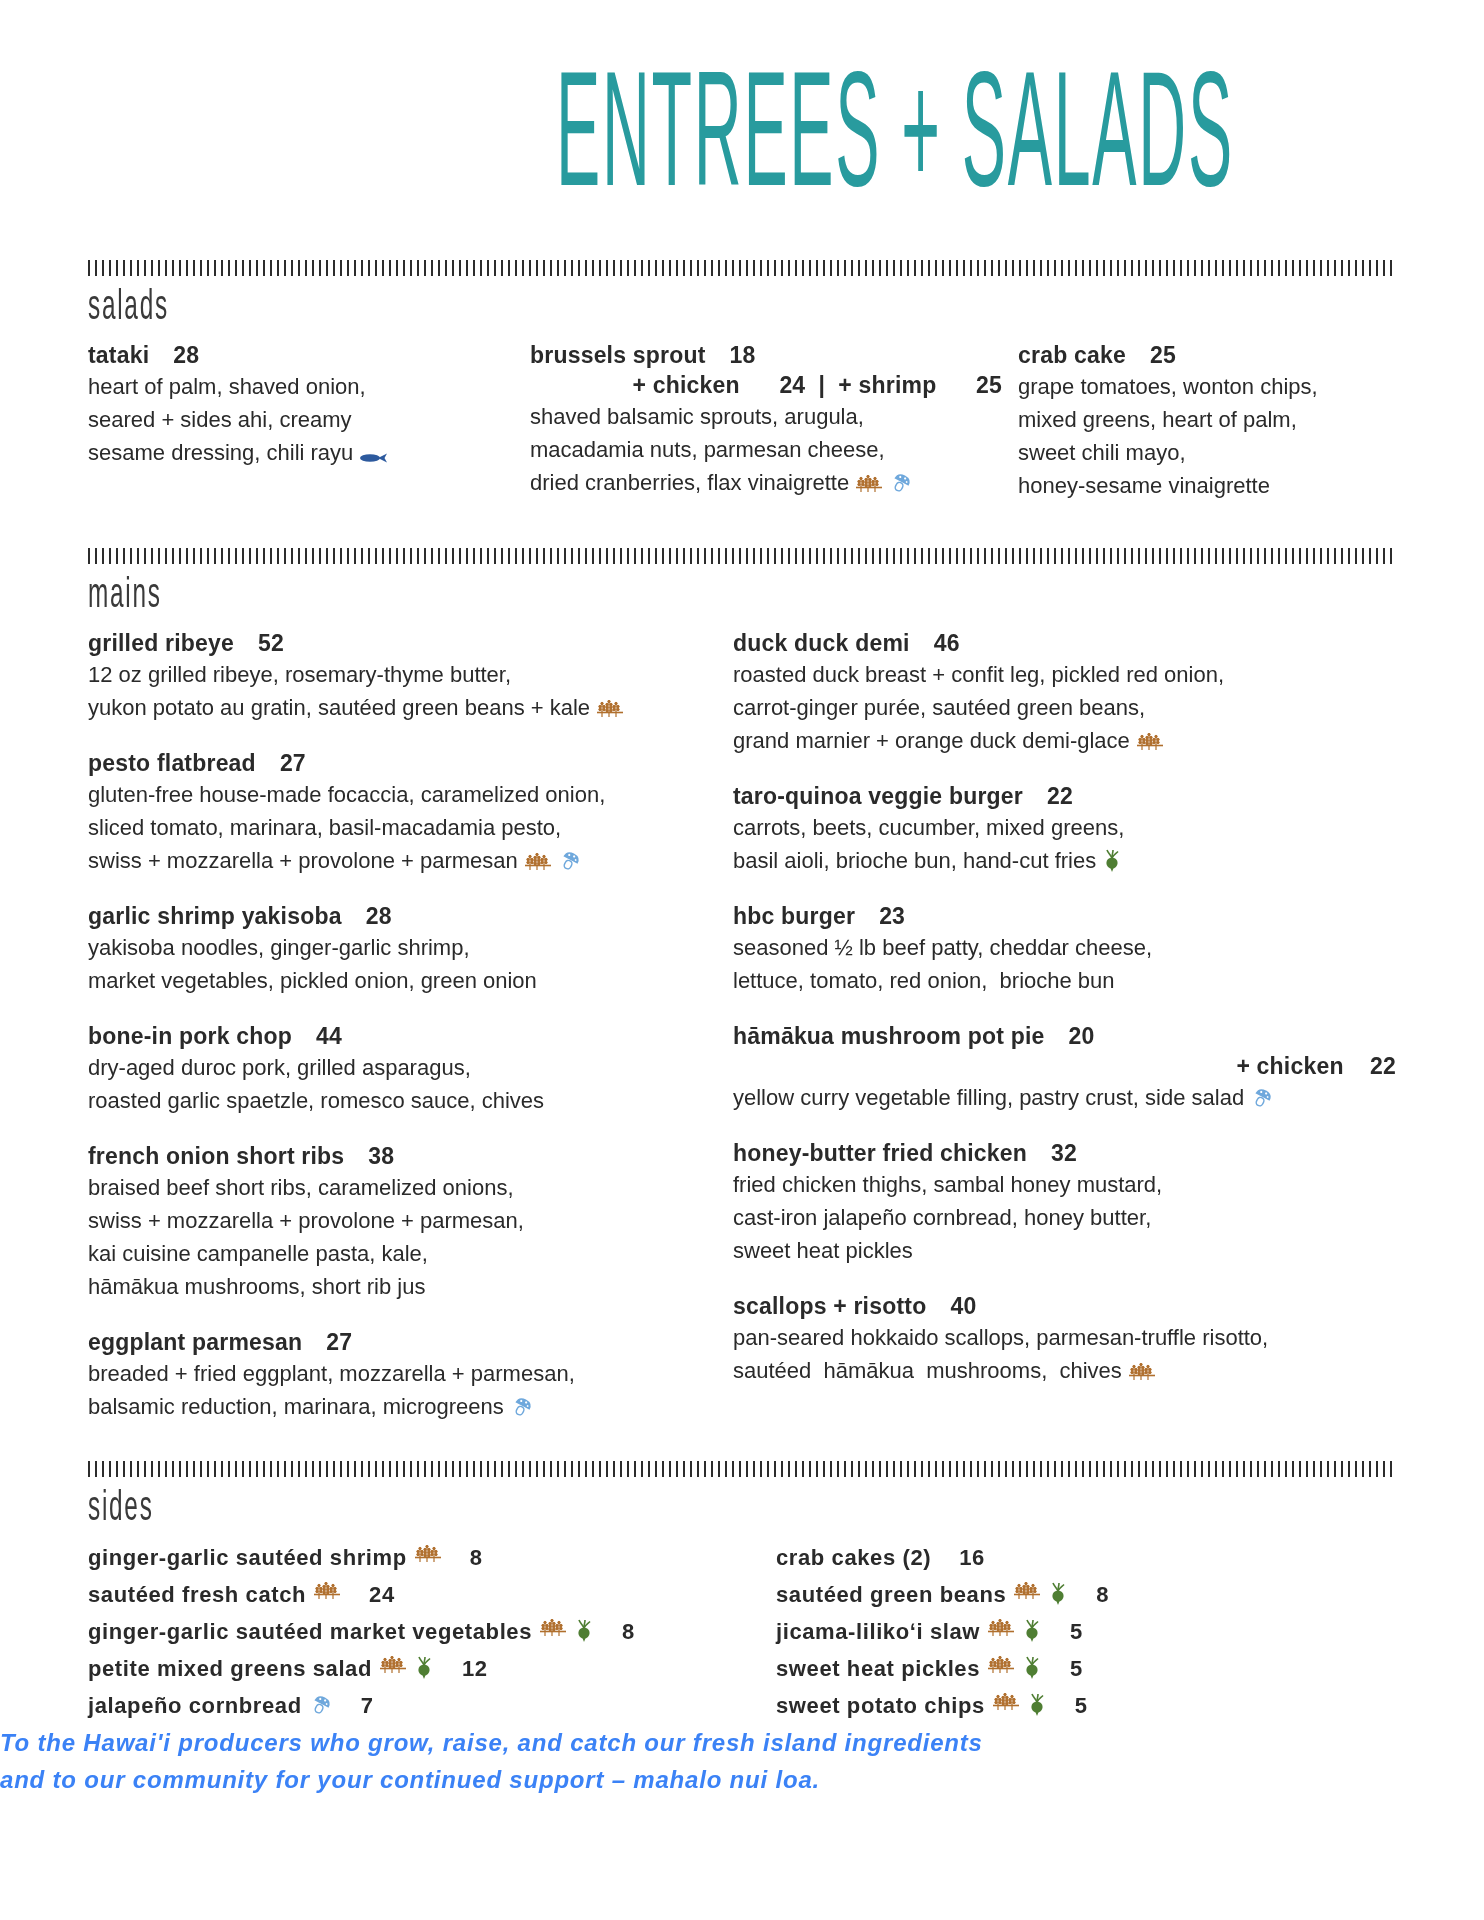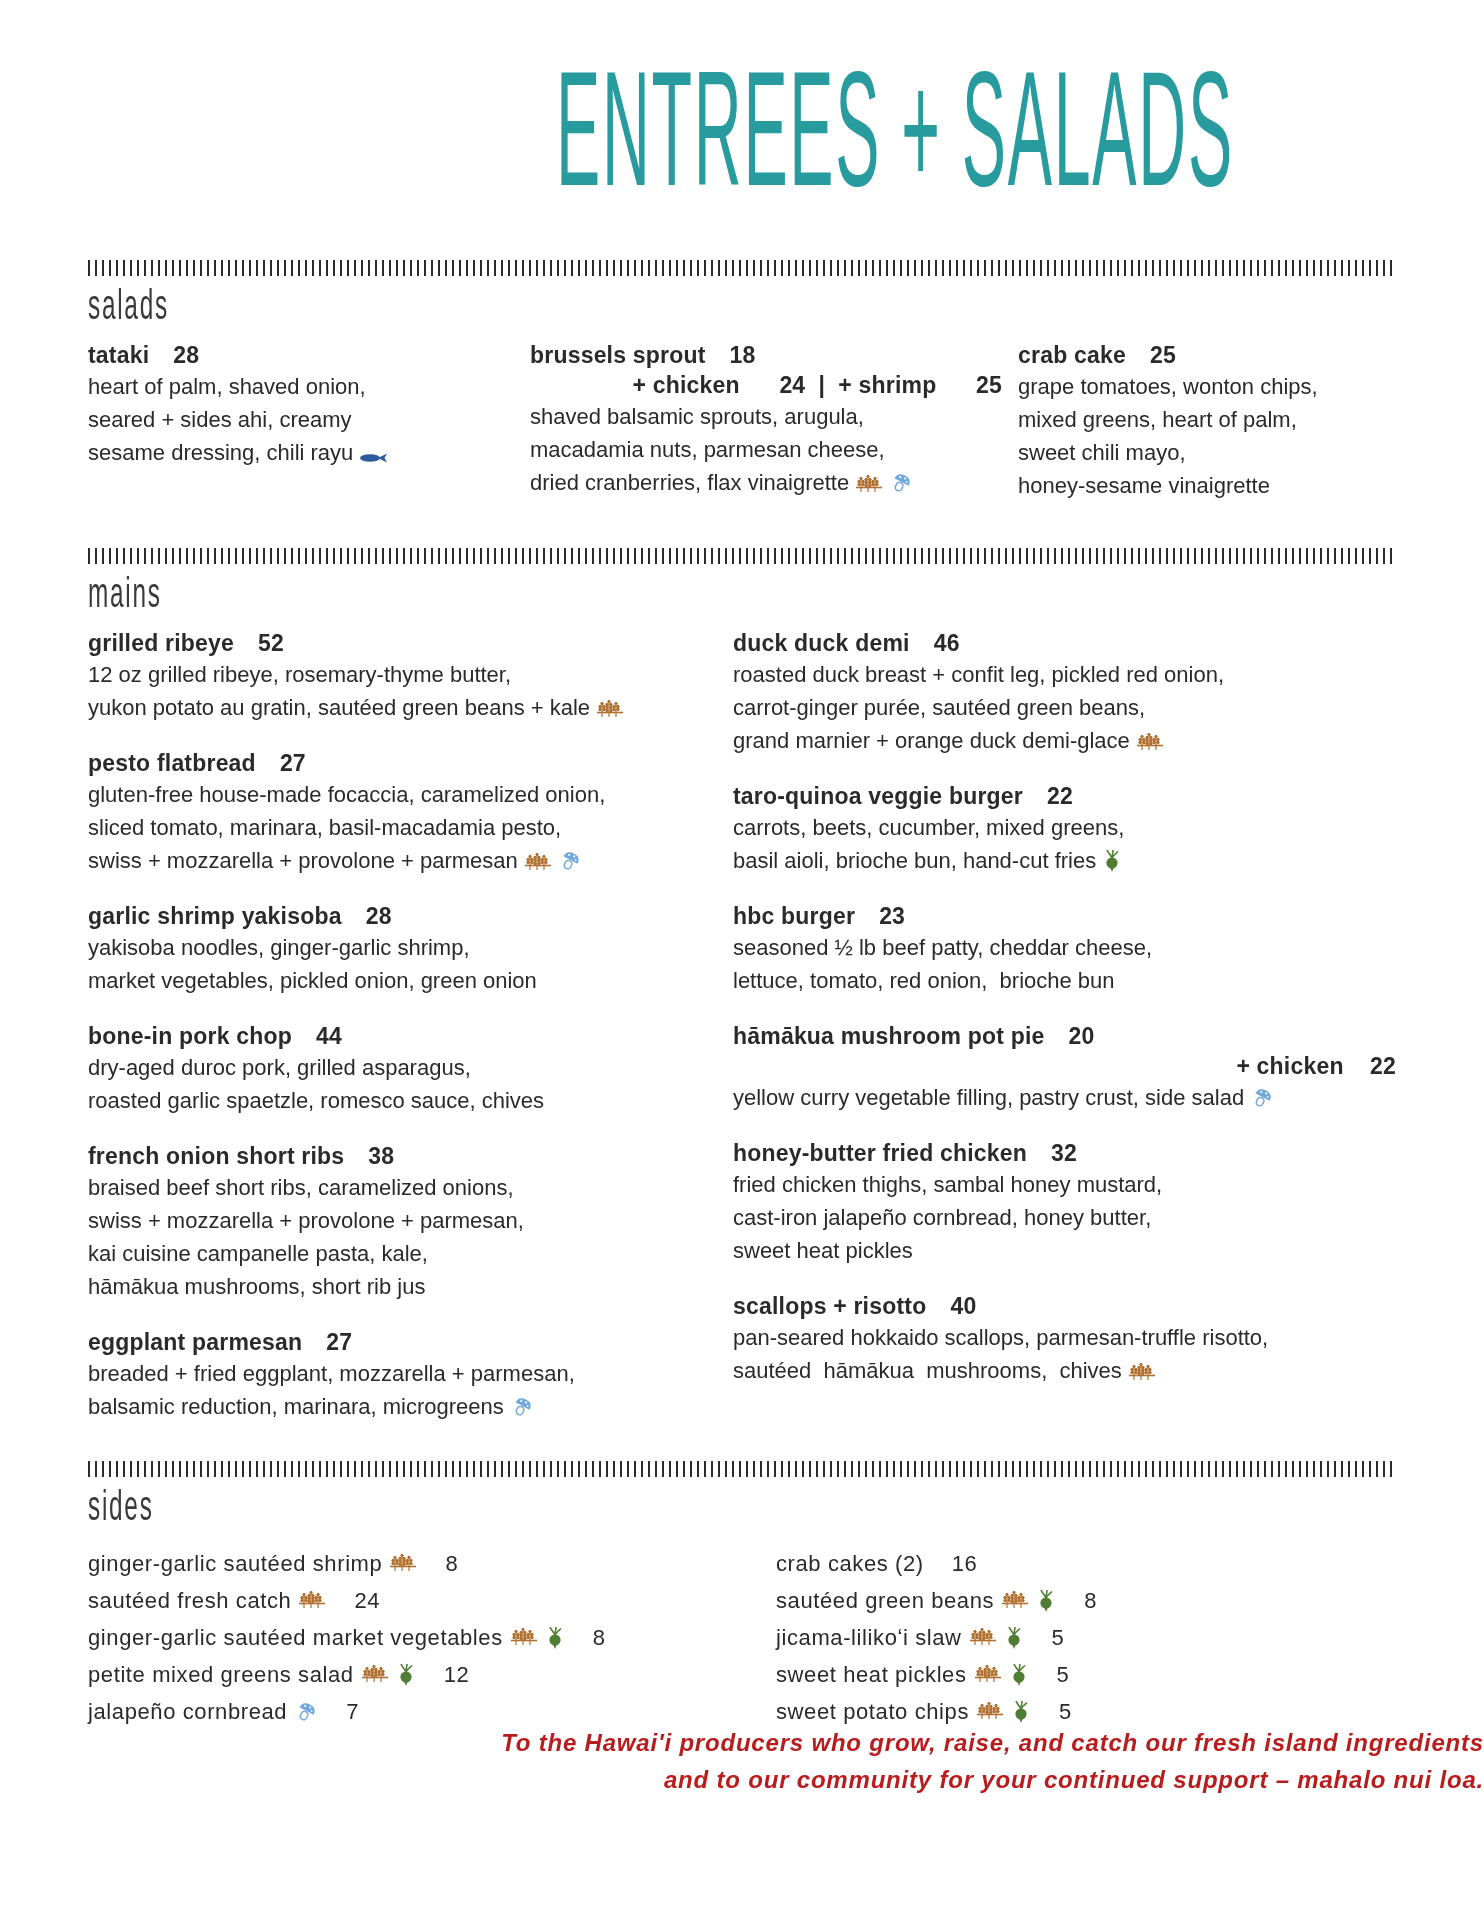"ginger-garlic sautéed shrimp" .side-row { align-items: center -> none; font-weight: 400 -> 700 }
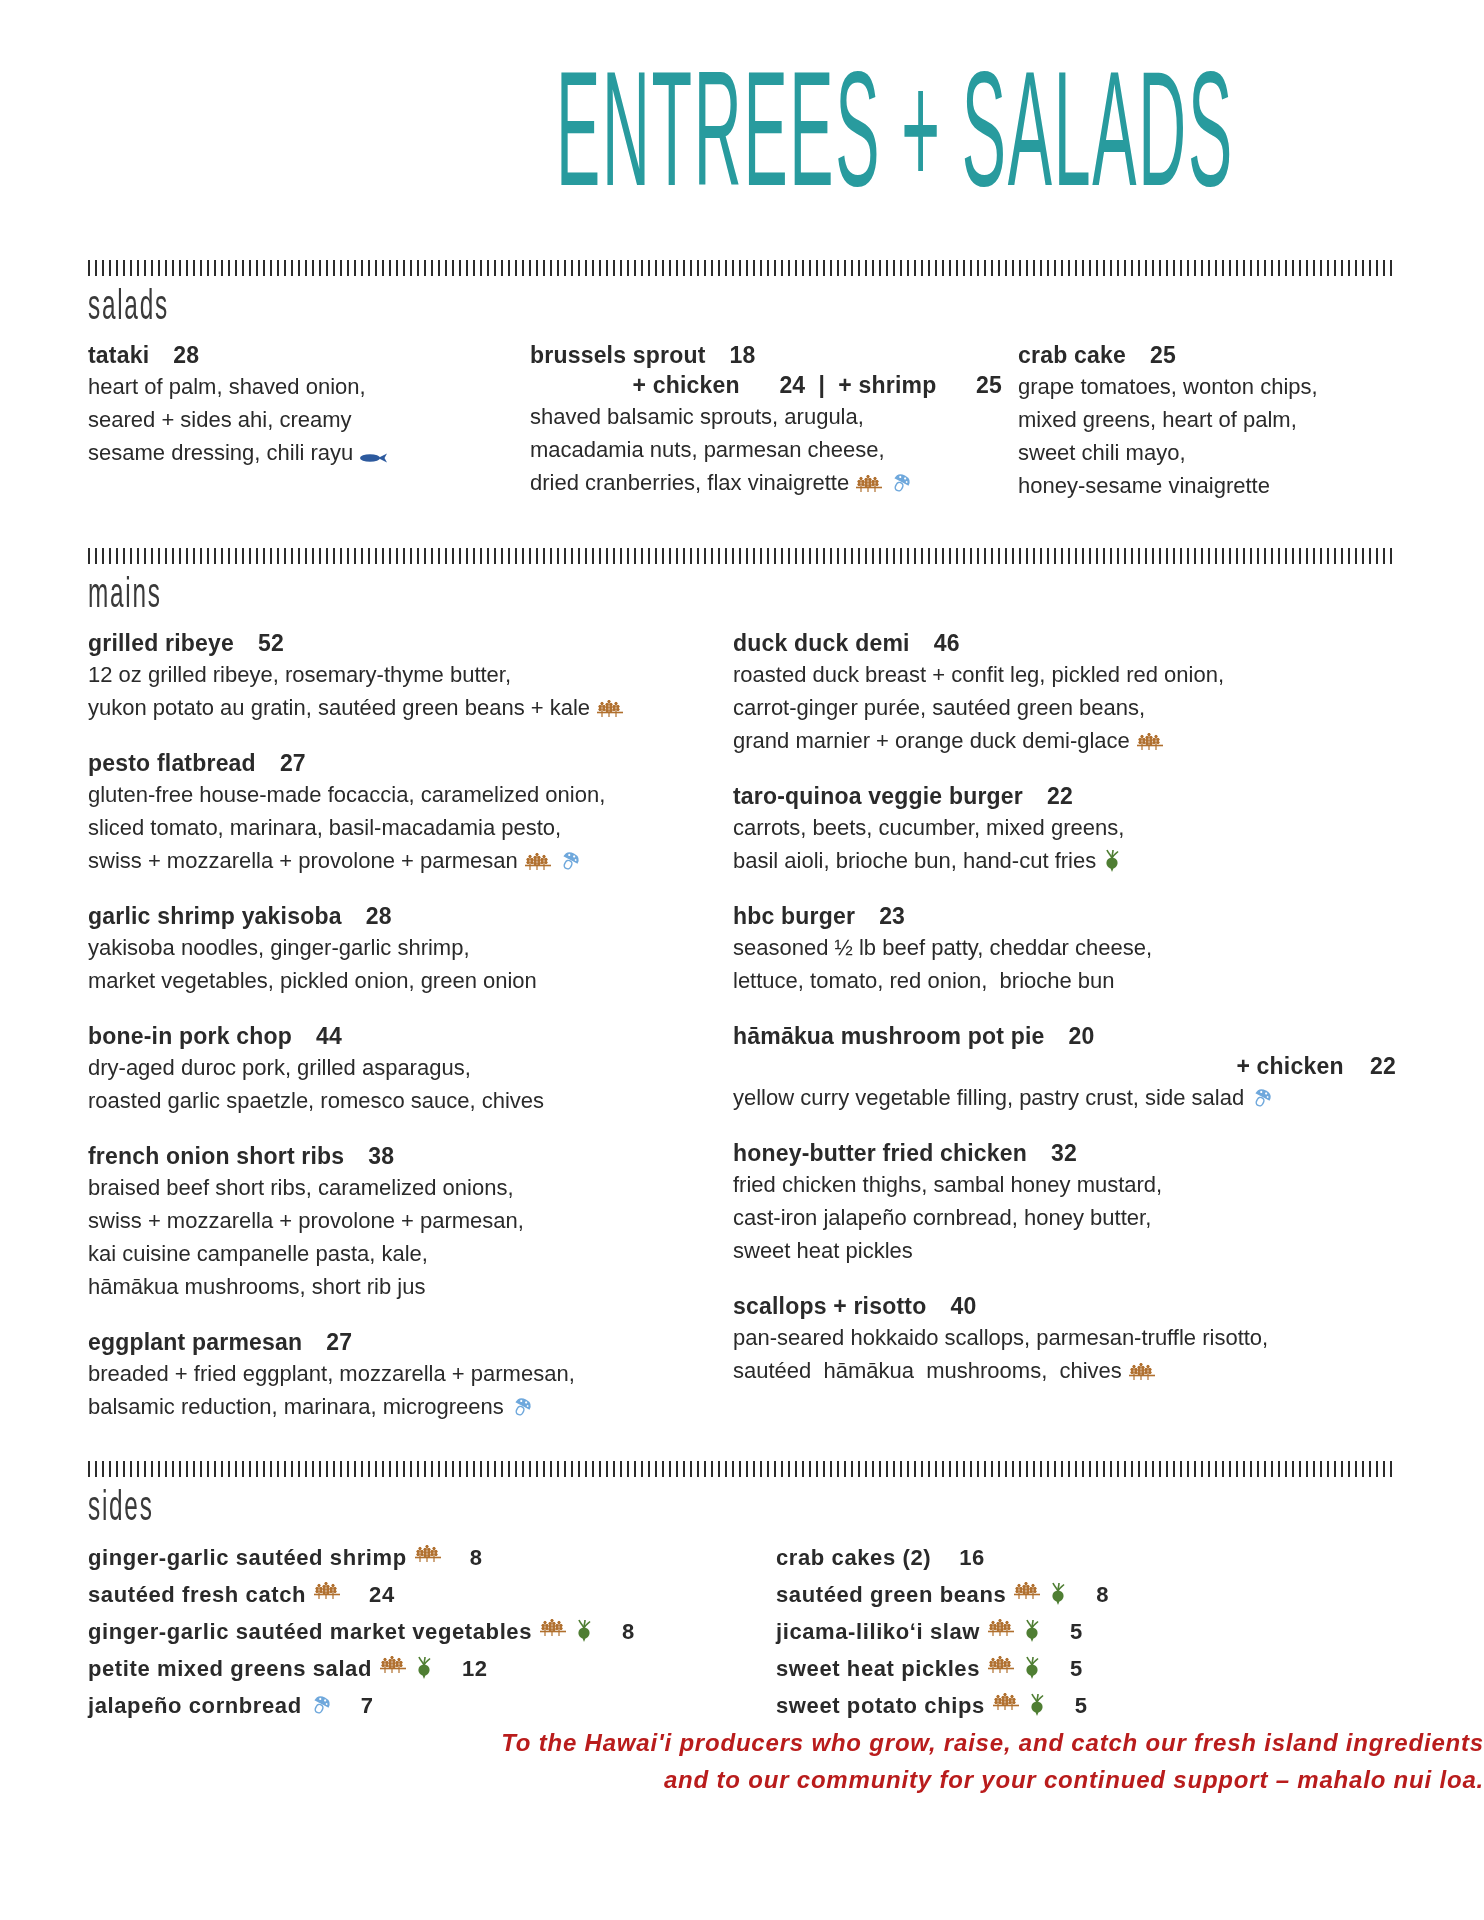"To the Hawai'i producers who" .footer { color: #b91c1c -> #3b82f6; text-align: right -> left }
